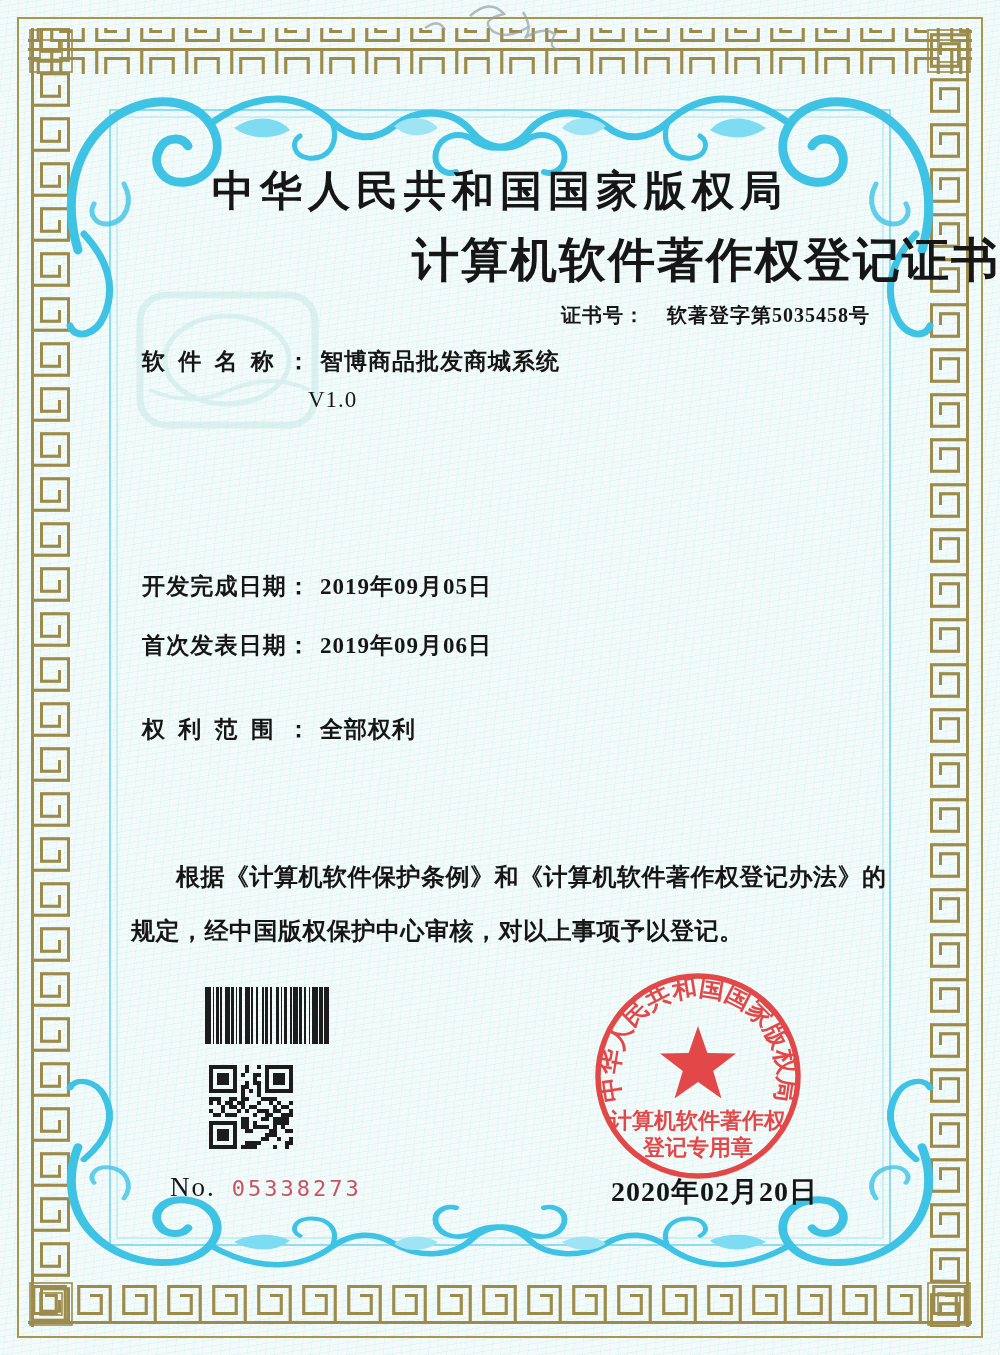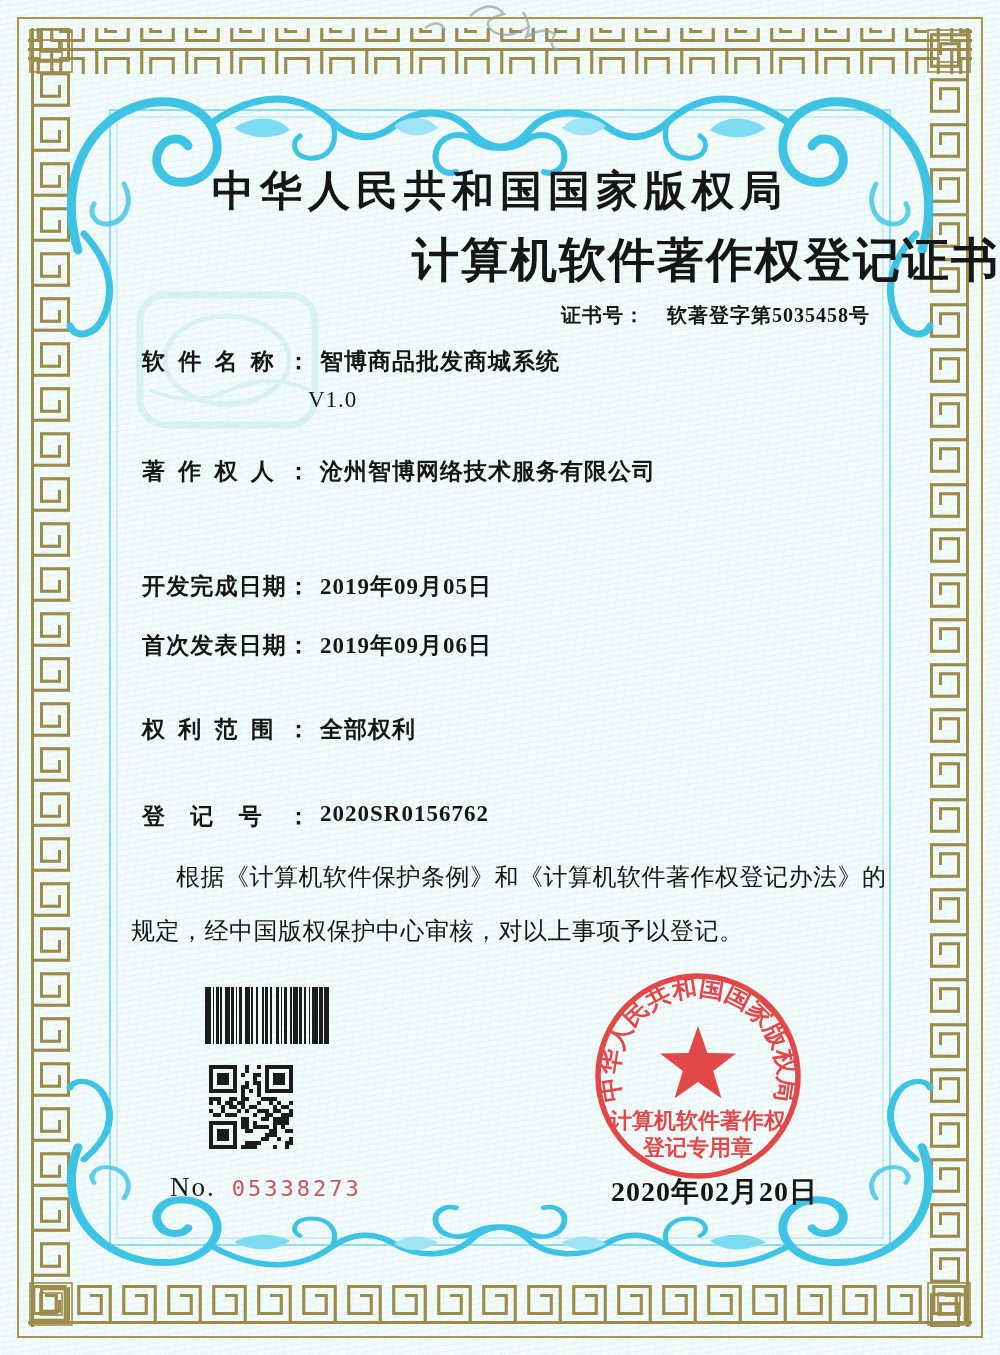"著作权人：" div.row { html: <div> <span>著作权人：</span> <span>沧州智博网络技术服务有限公司</span> </div> -> none }
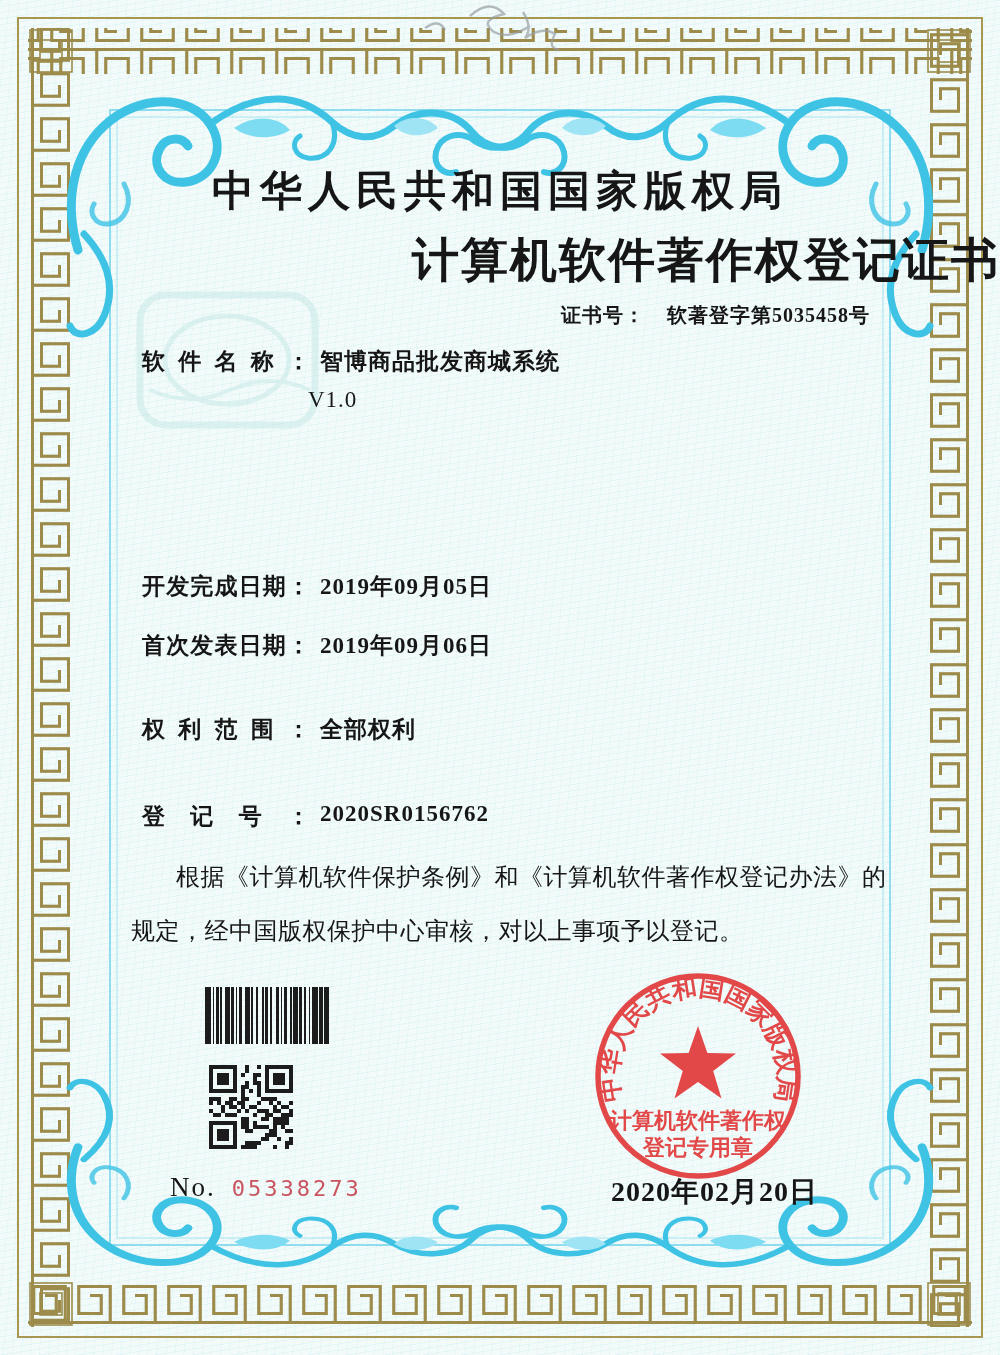"登记号：" div.row { html: <div> <span>登记号：</span> <span>2020SR0156762</span> </div> -> none }
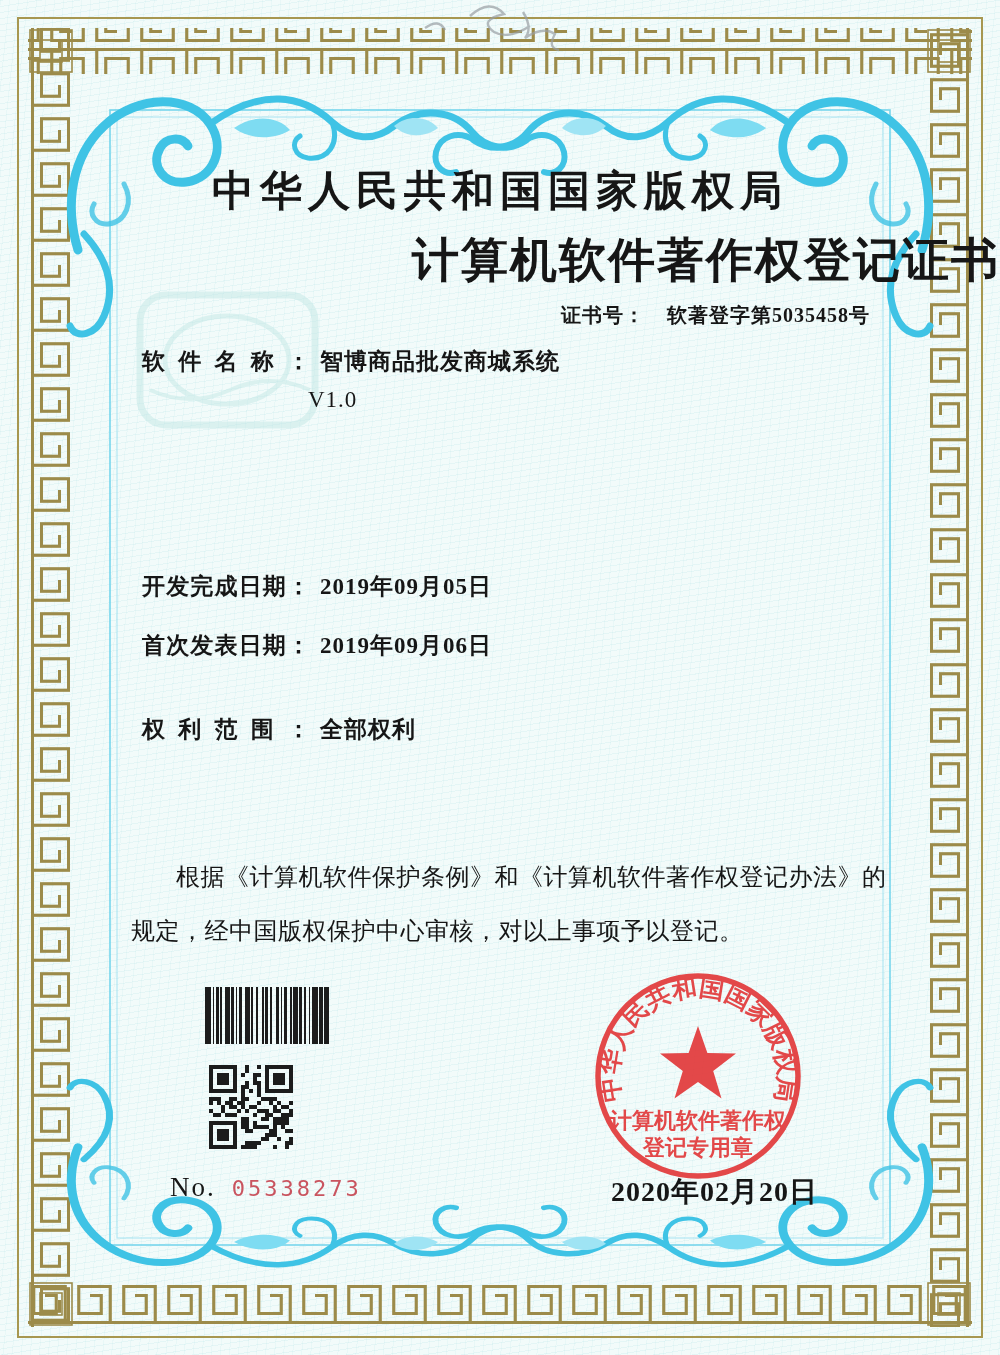"根据《计算机软件保护条例》和《计算机软件著作权登记办法》的" .stmt { font-weight: 400 -> 700 }
